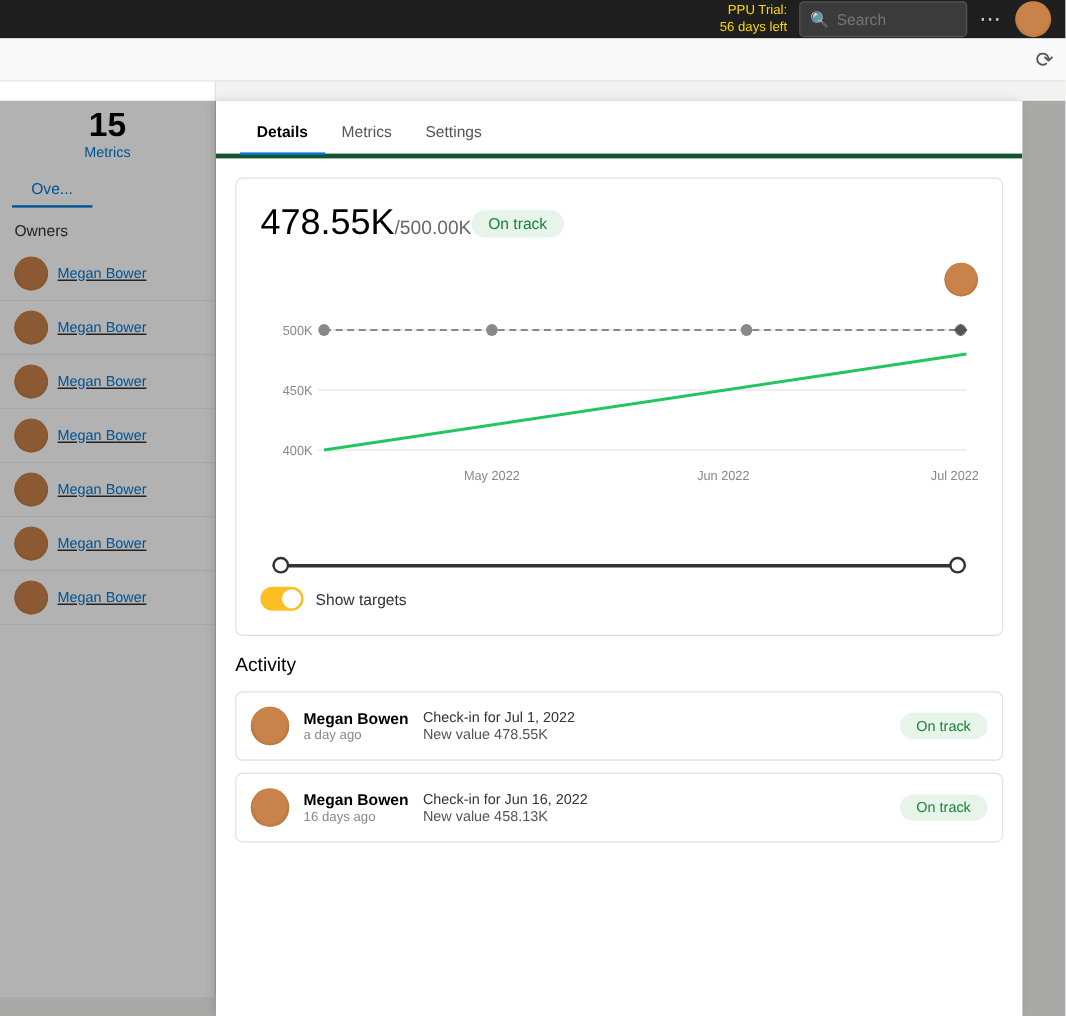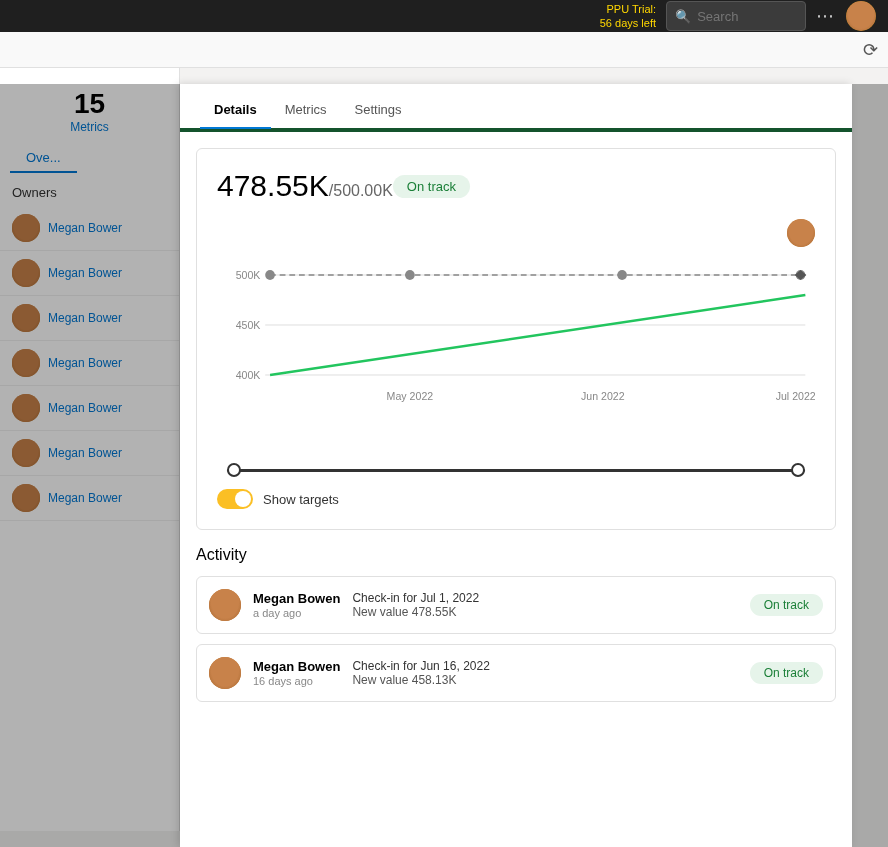"Megan Bower" .owner-row { text-decoration: none -> underline }
